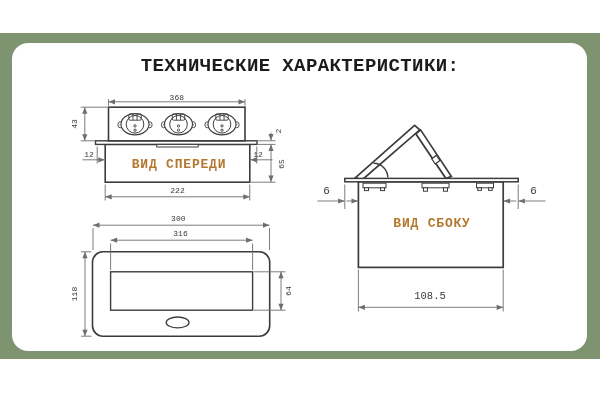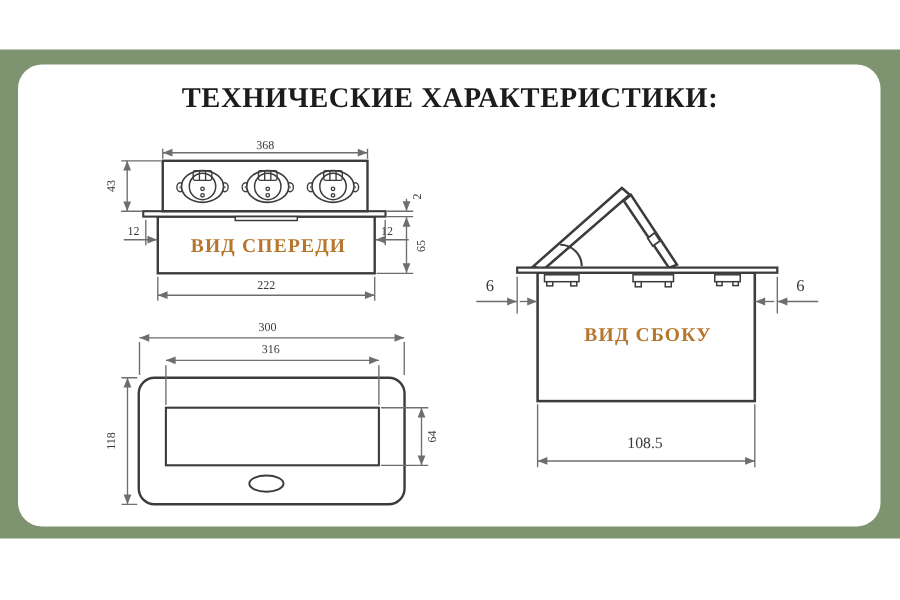"ТЕХНИЧЕСКИЕ ХАРАКТЕРИСТИКИ:" .canvas { font-family: Liberation Serif, serif -> Liberation Mono, monospace }
